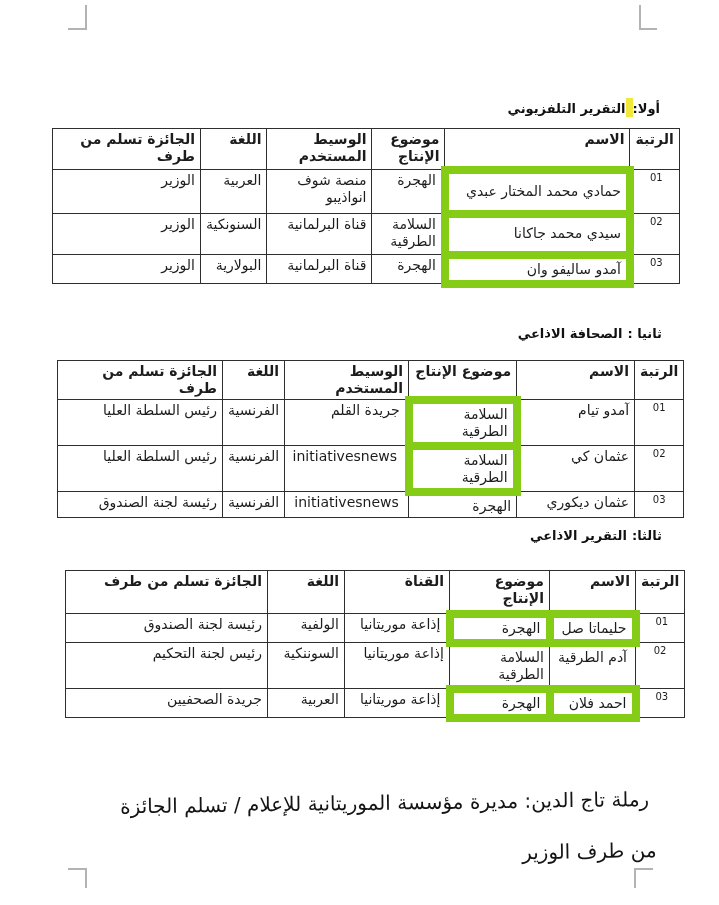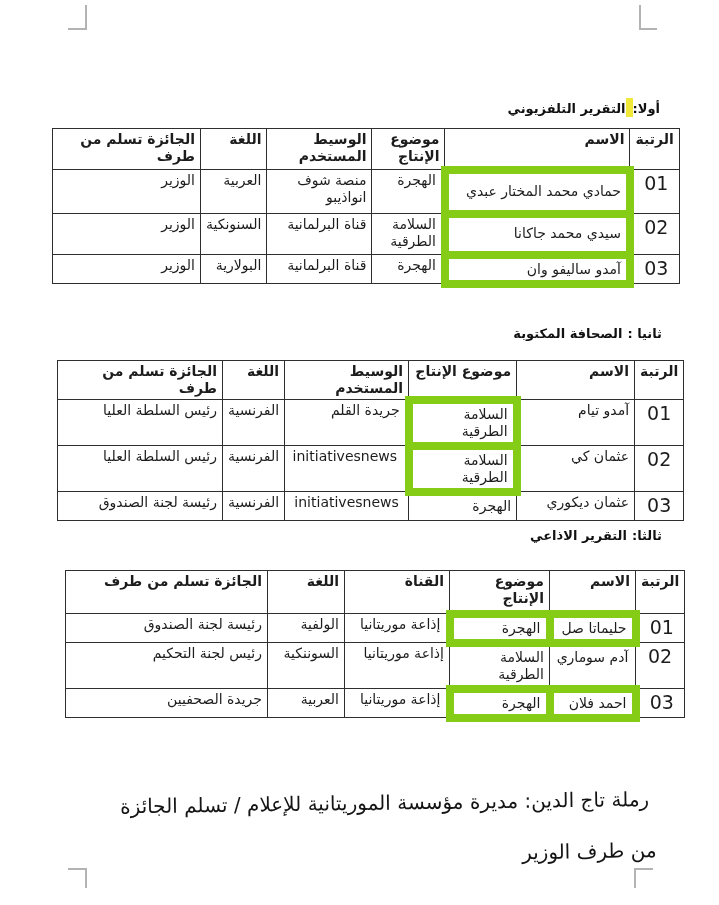"01" td.rank { font-size: 19px -> 10px }
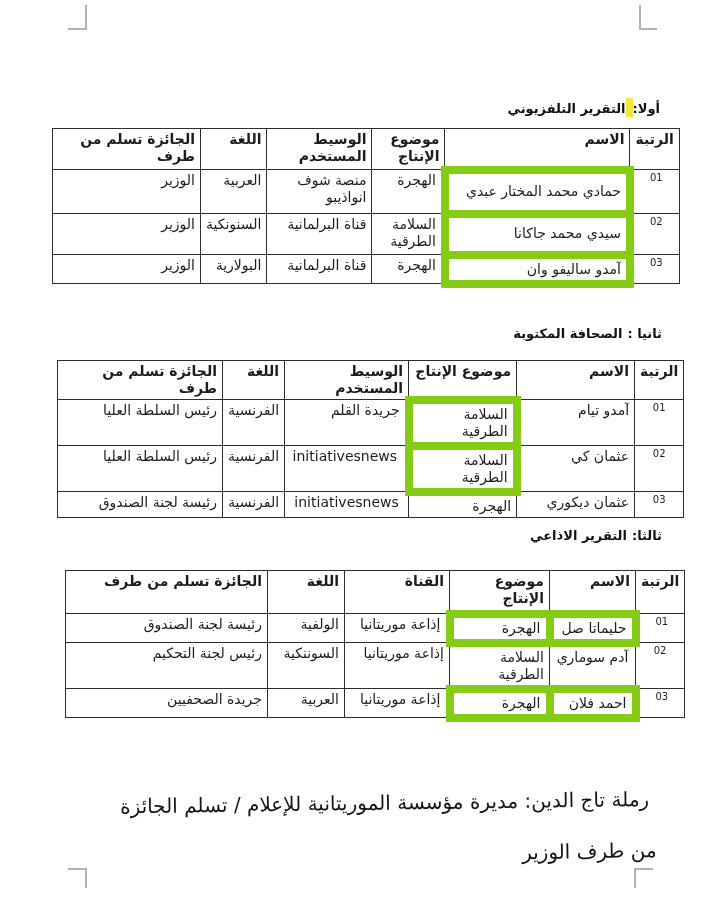"الصحافة المكتوبة" span { text: المكتوبة -> الاذاعي }
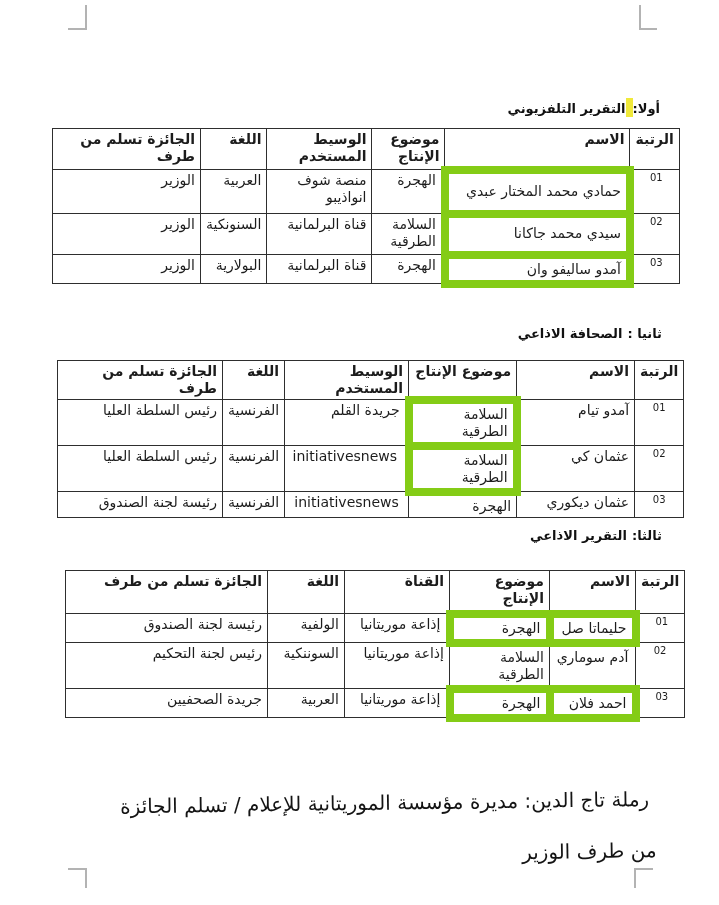"آدم سوماري" td.c { text: سوماري -> الطرقية }
